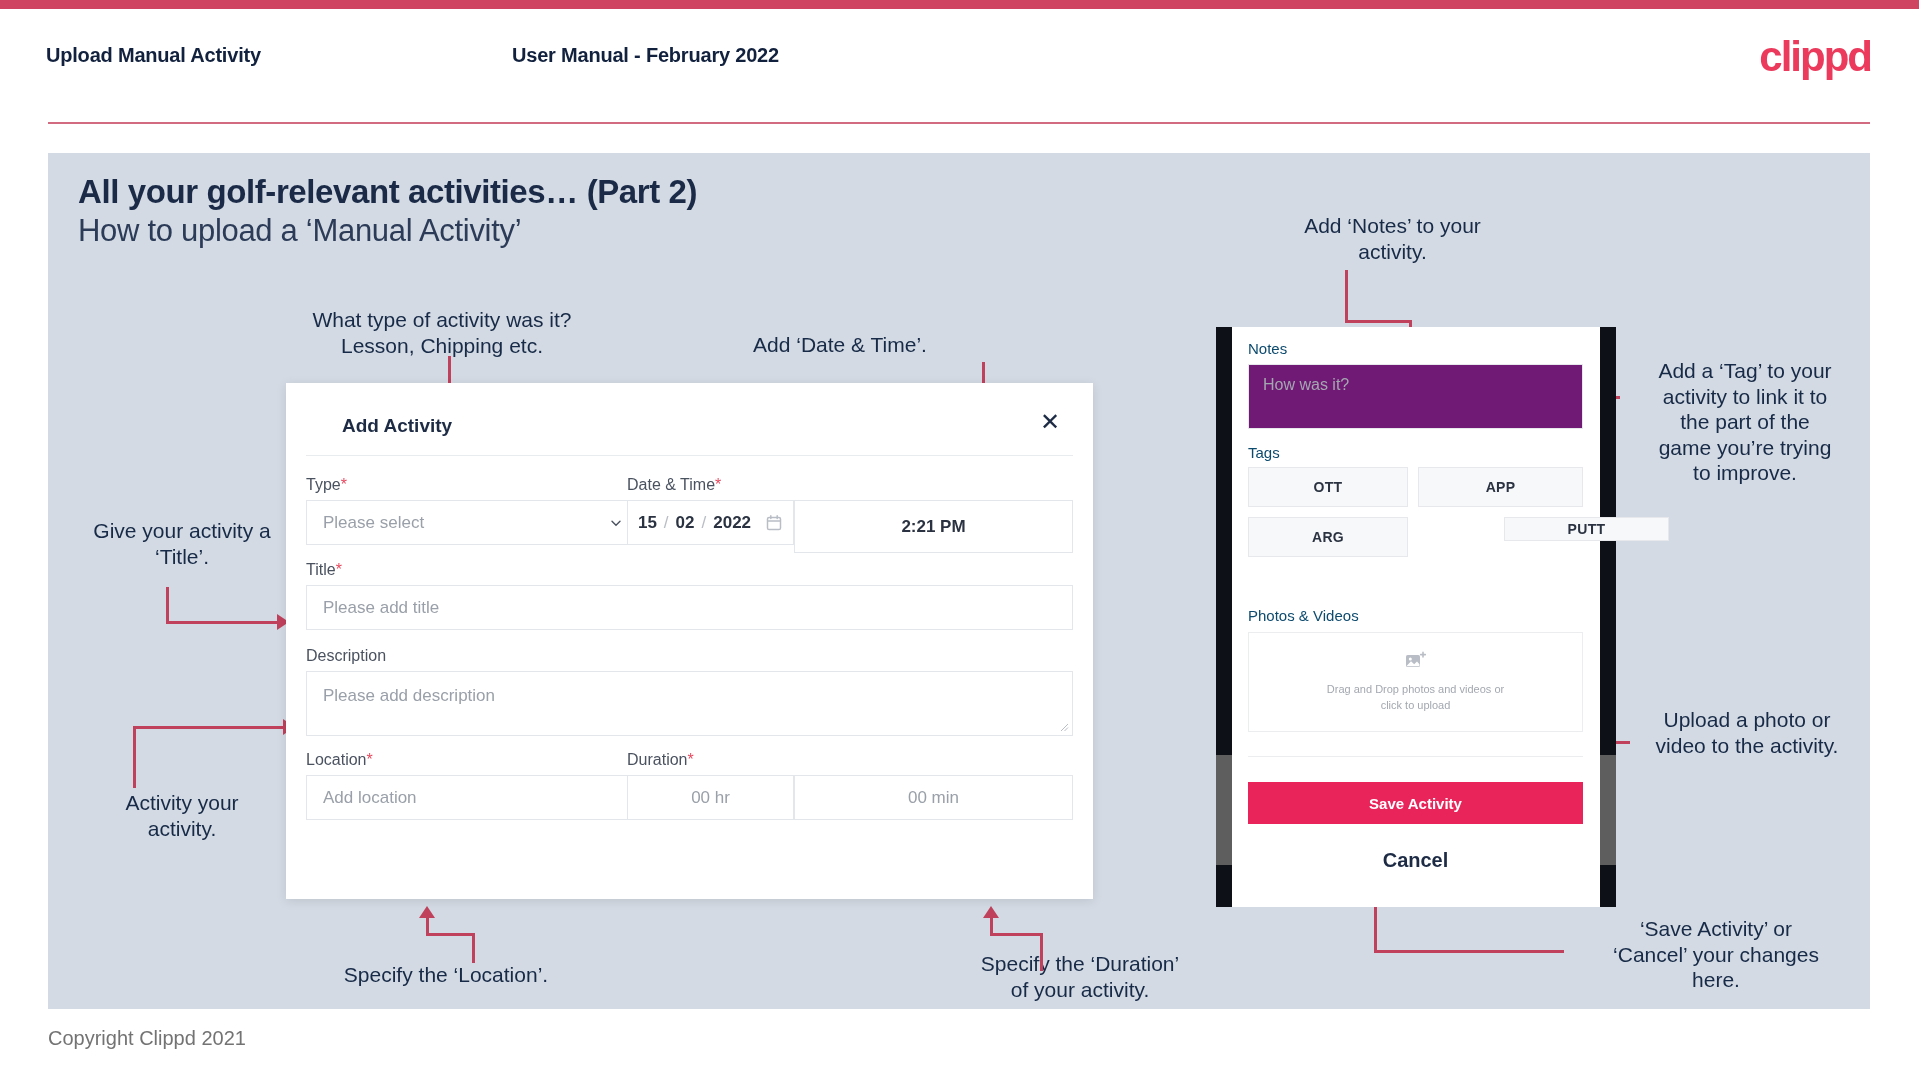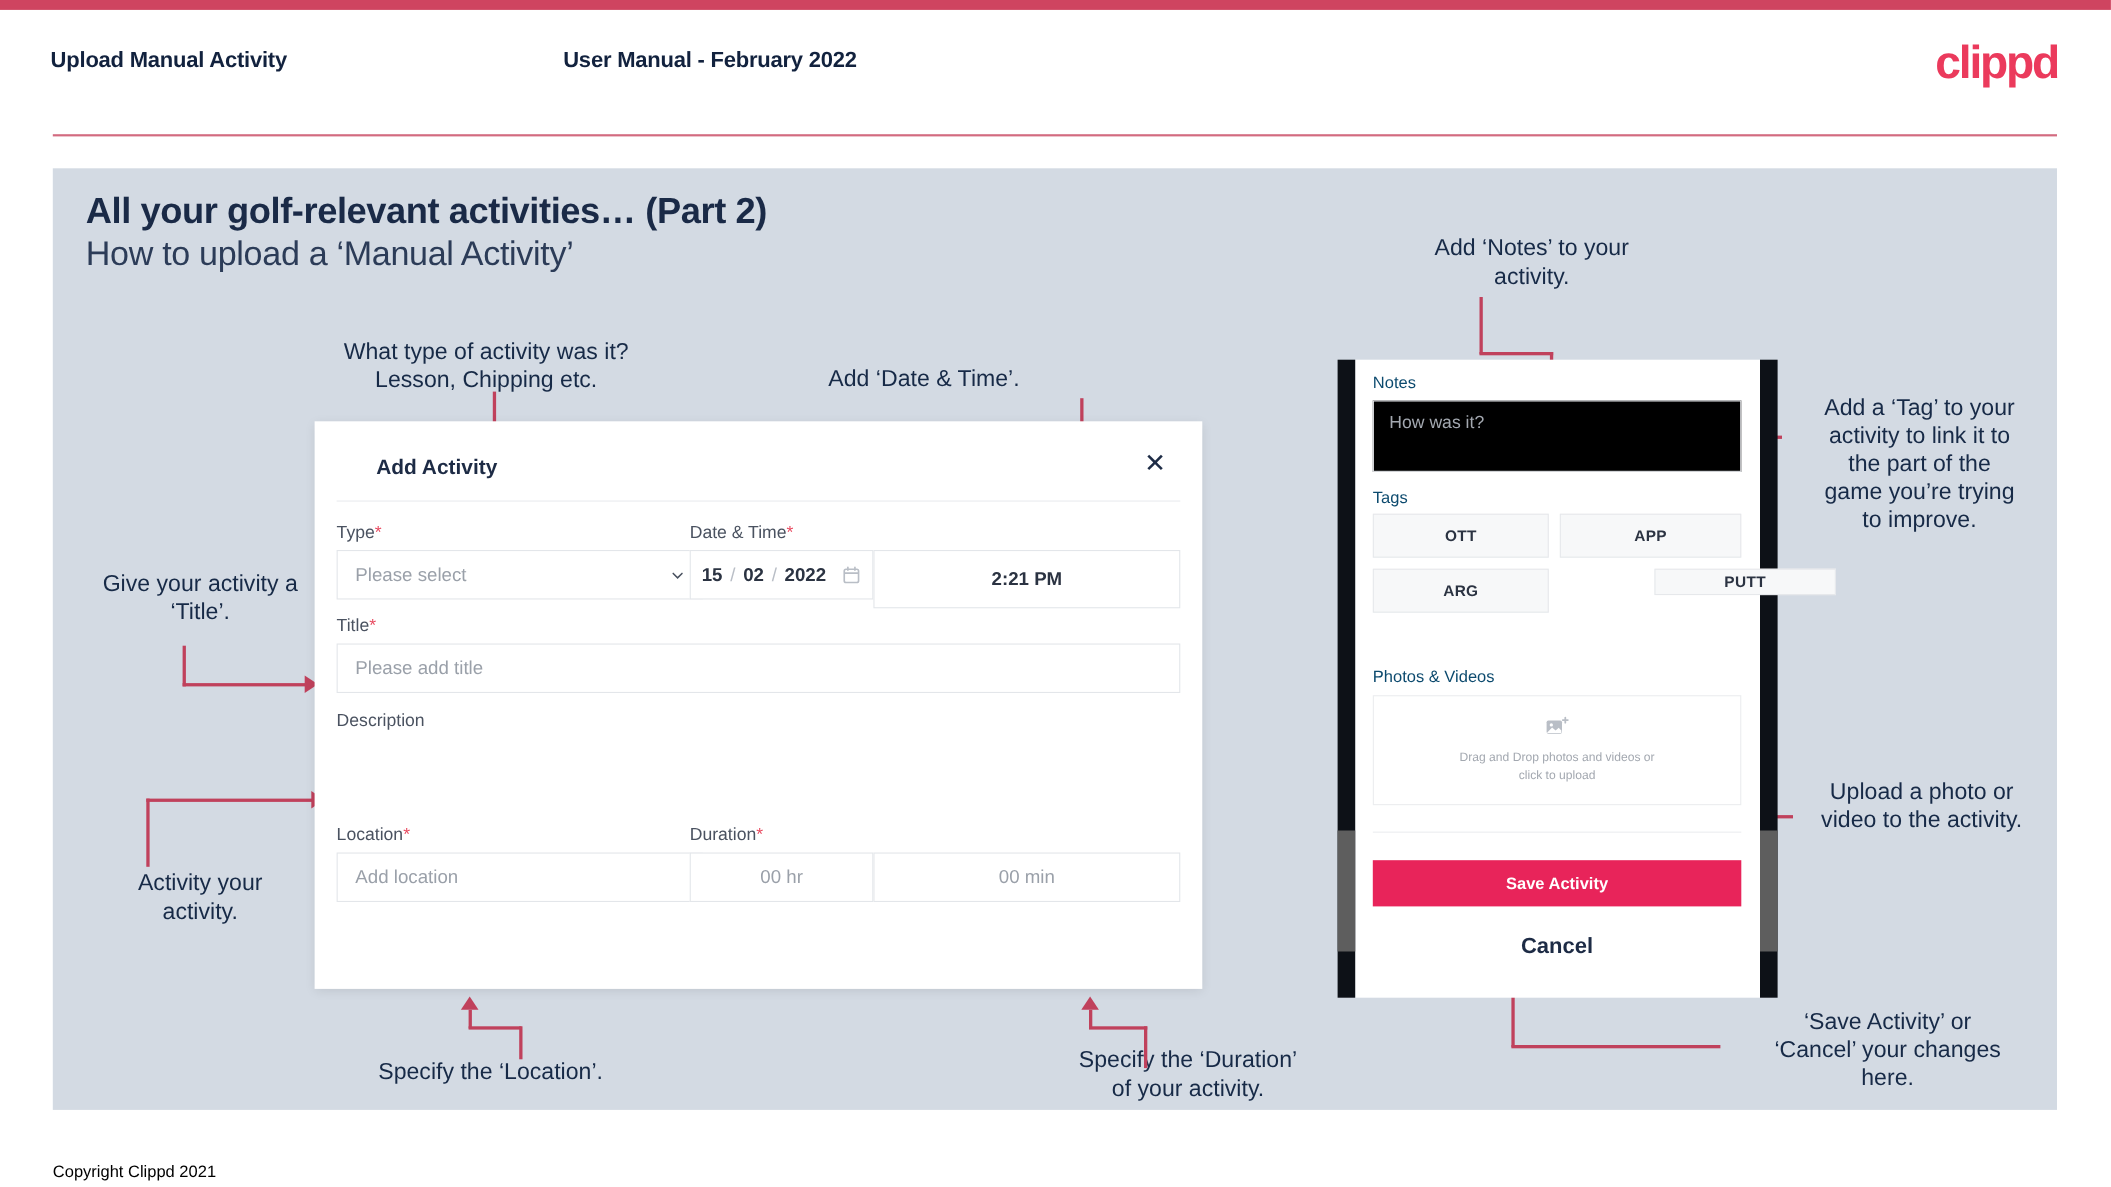"How was it?" .ph-input { background: #000000 -> #701a75 }
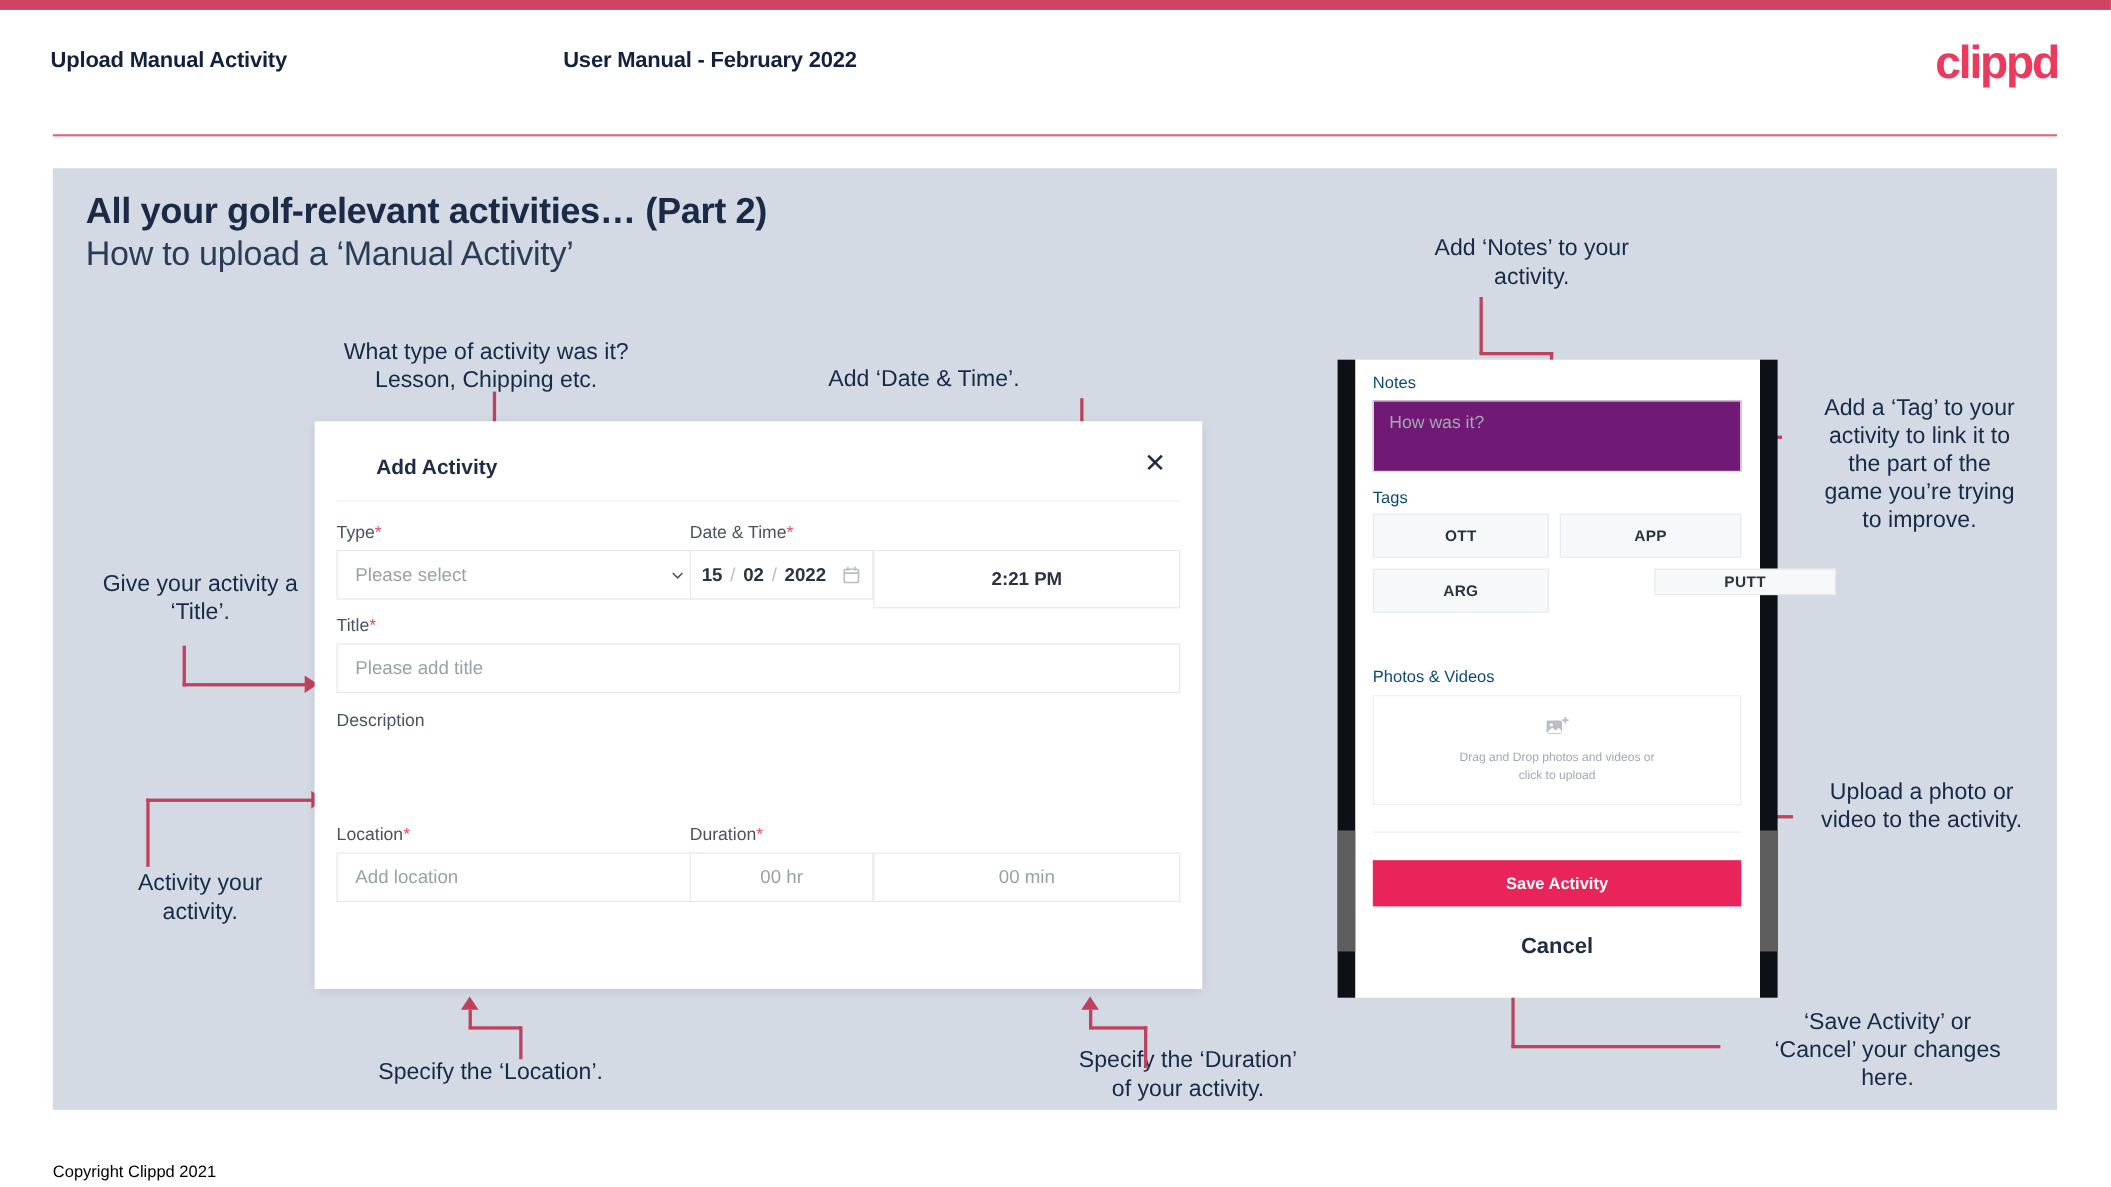"Please add description" div.textarea { html: none -> <div> <span>Please add description</span> <svg> <path></path> </svg> </div> }
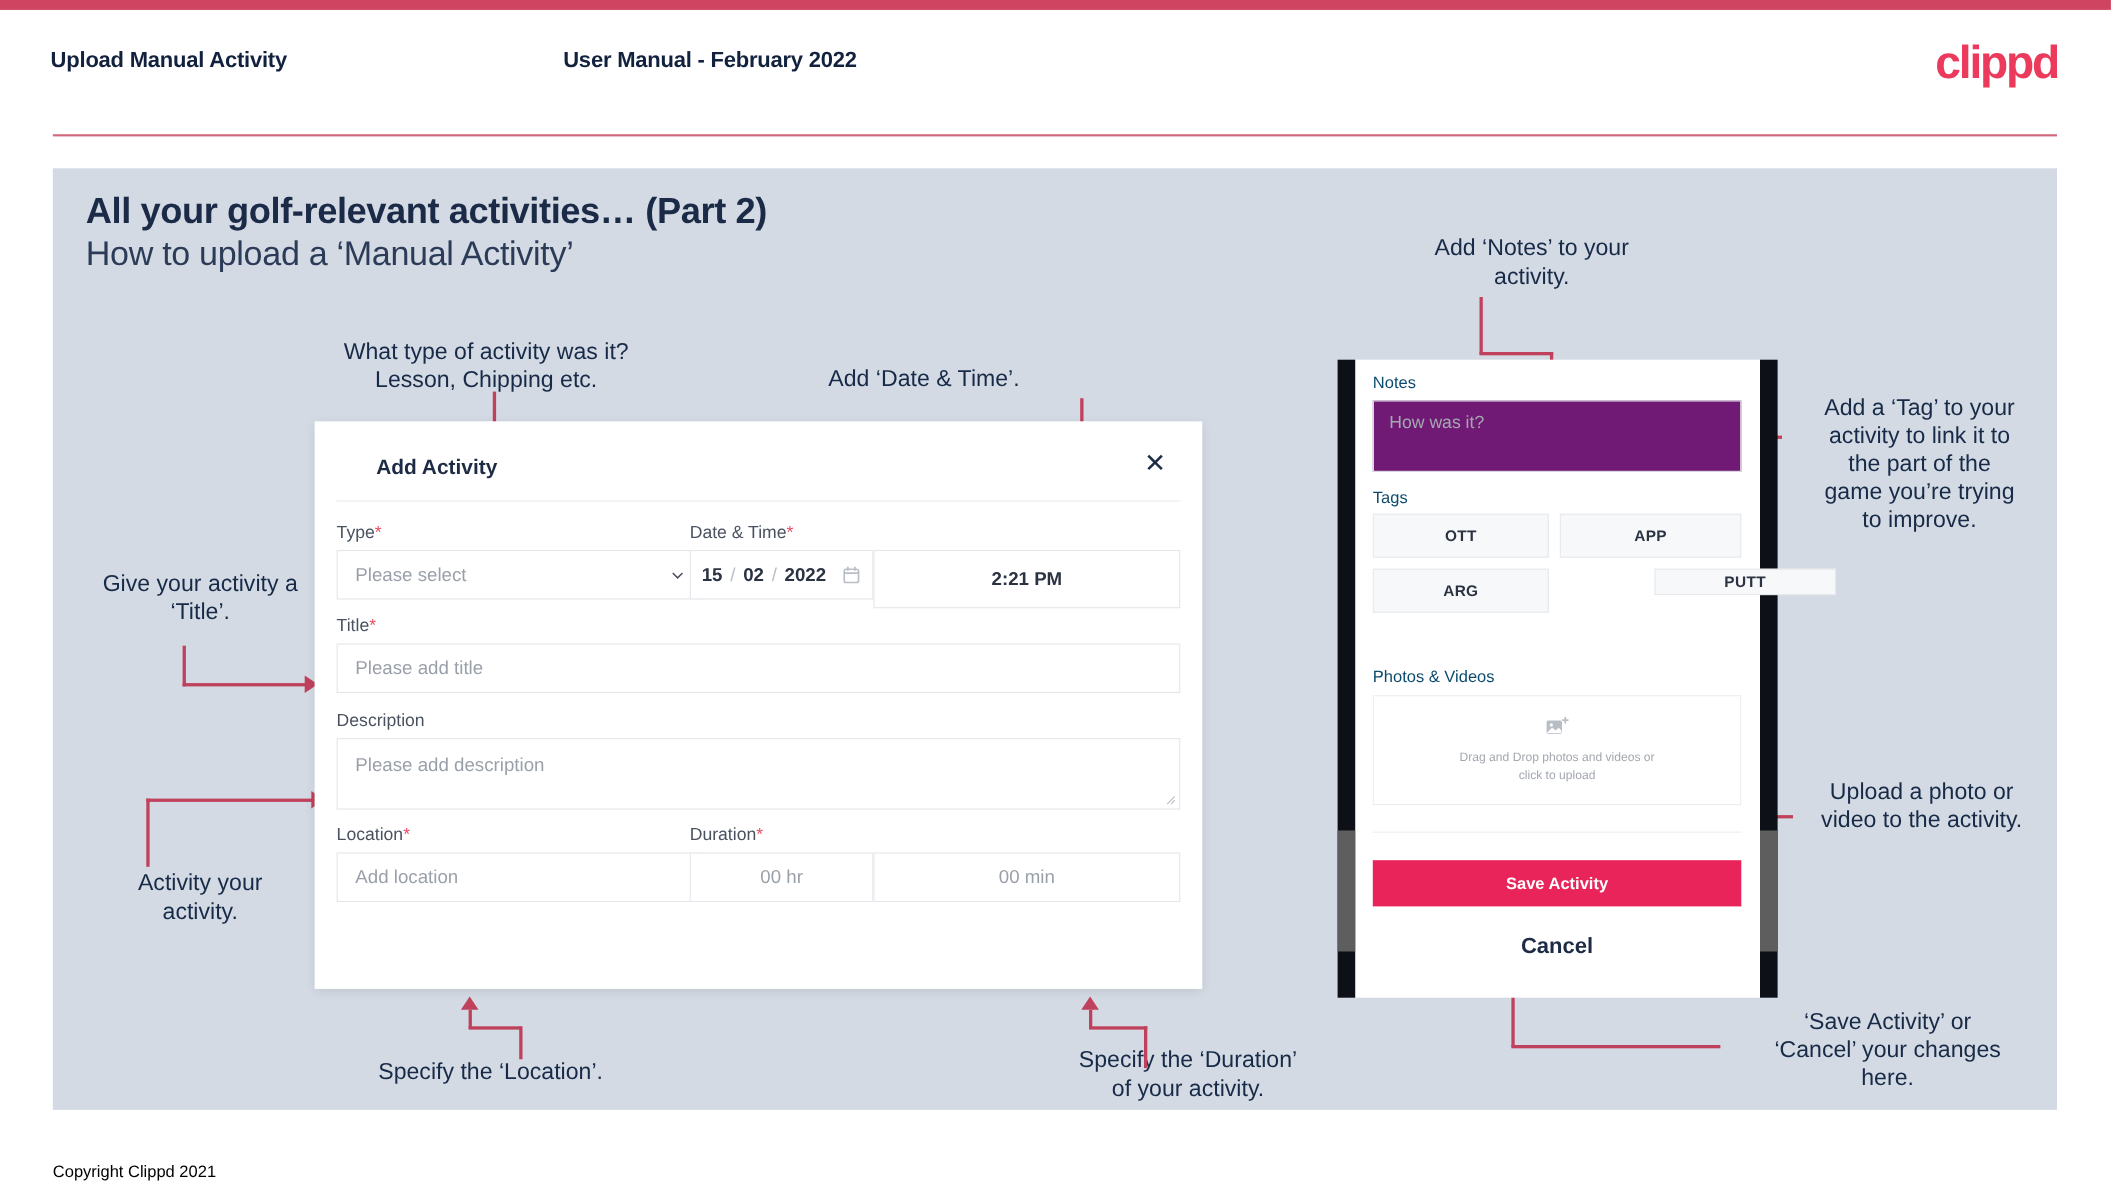"Copyright Clippd 2021" .copyright { color: #000000 -> #737373; font-size: 15px -> 20px; top: 1057px -> 1027px }
